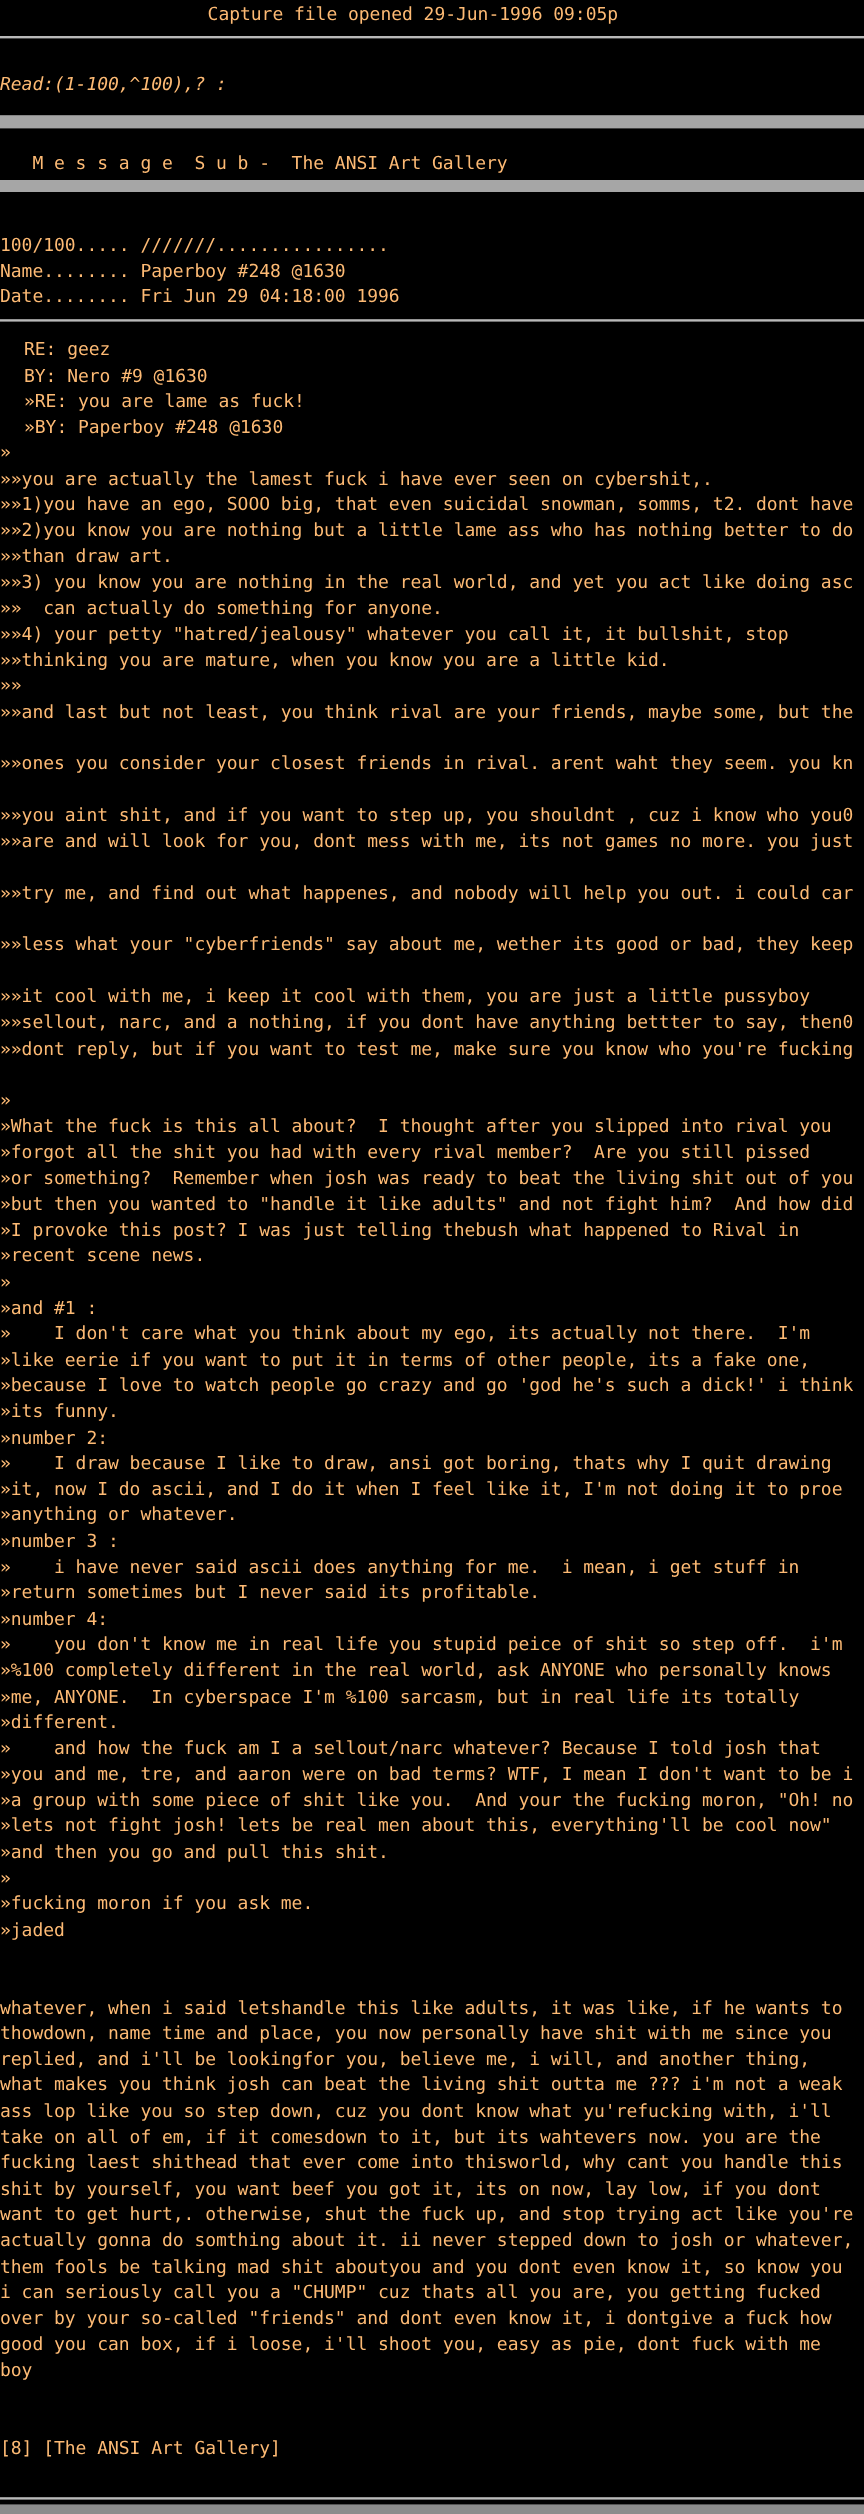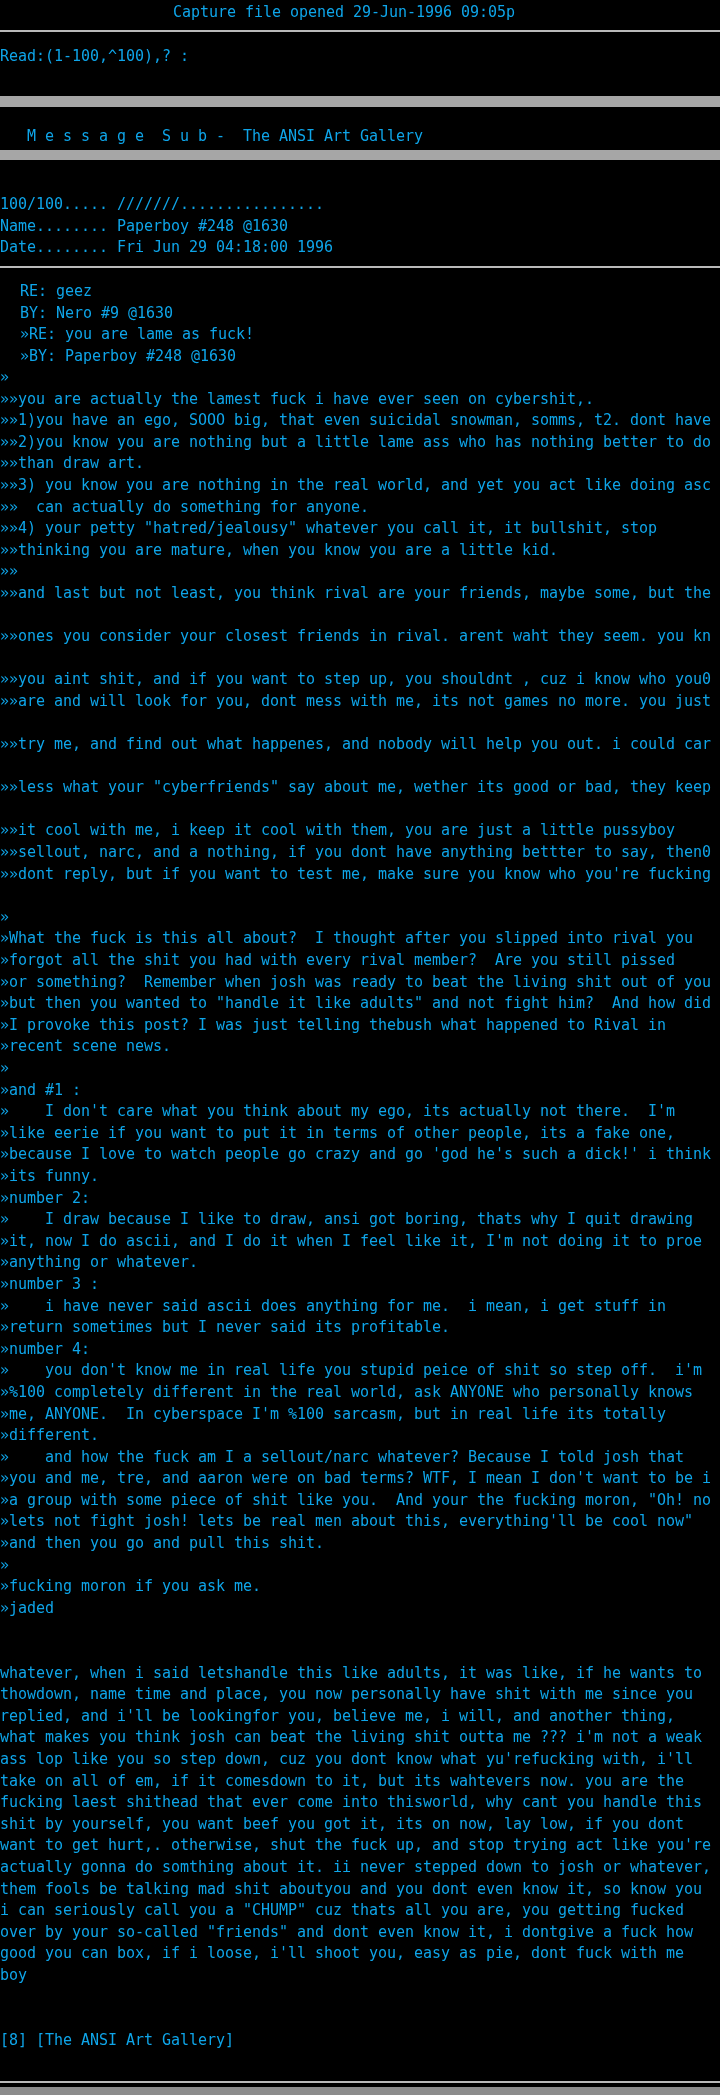"Capture file opened 29-Jun-1996 09:05p" .screen { color: #0ea5e9 -> #fdba74 }
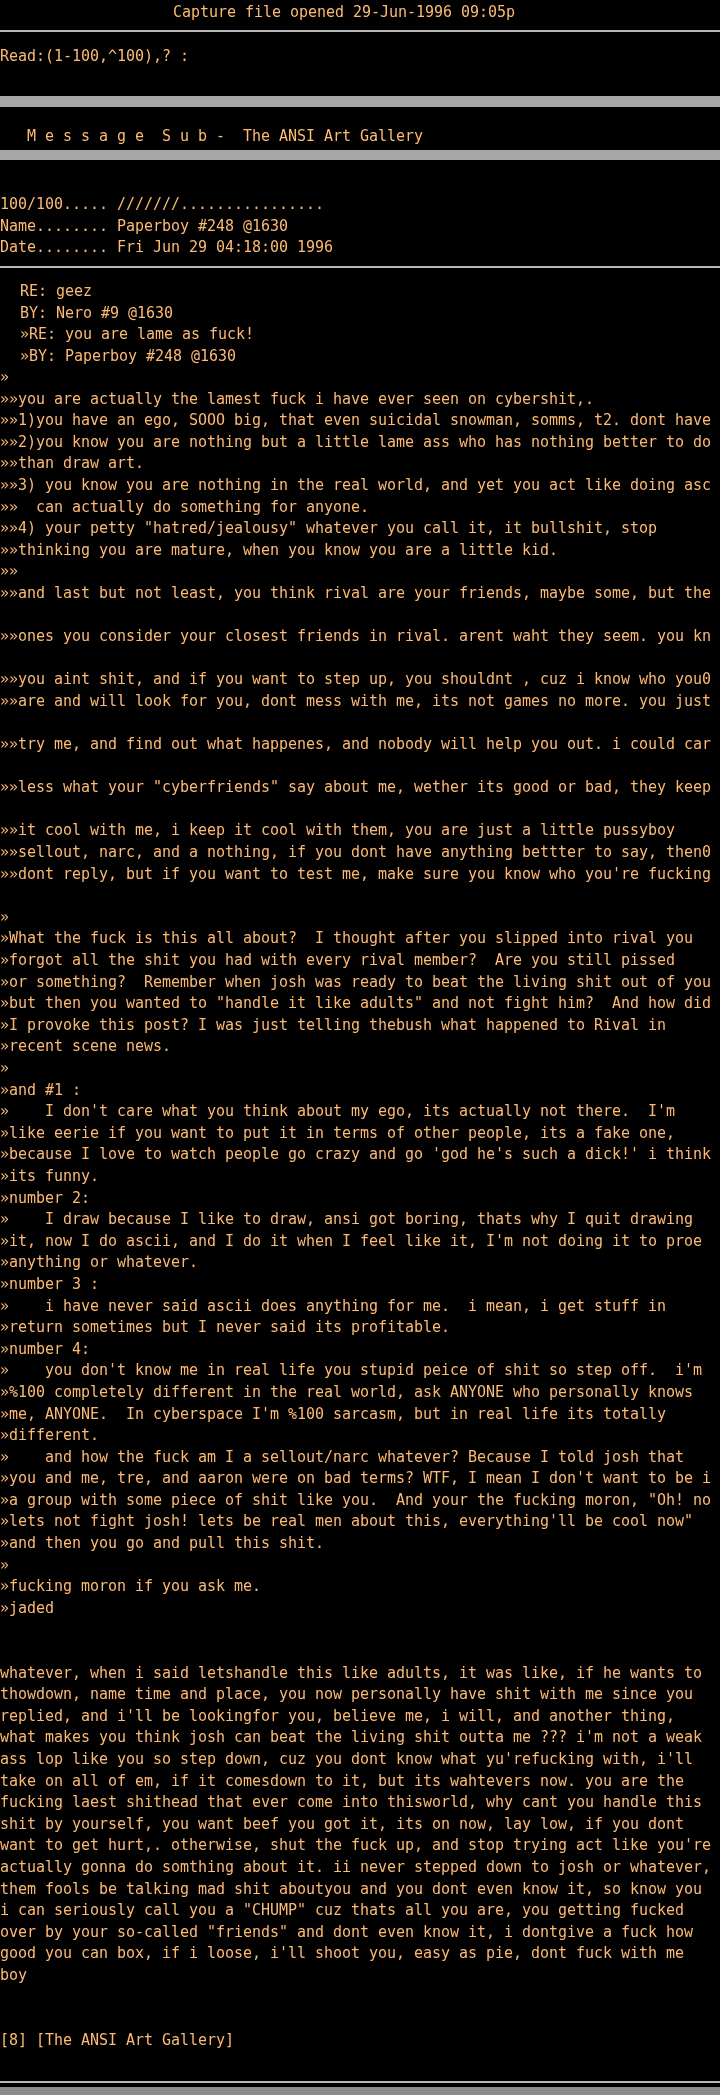"Read:(1-100,^100),? :" div.trow { font-style: none -> italic; top: 46px -> 60px }
